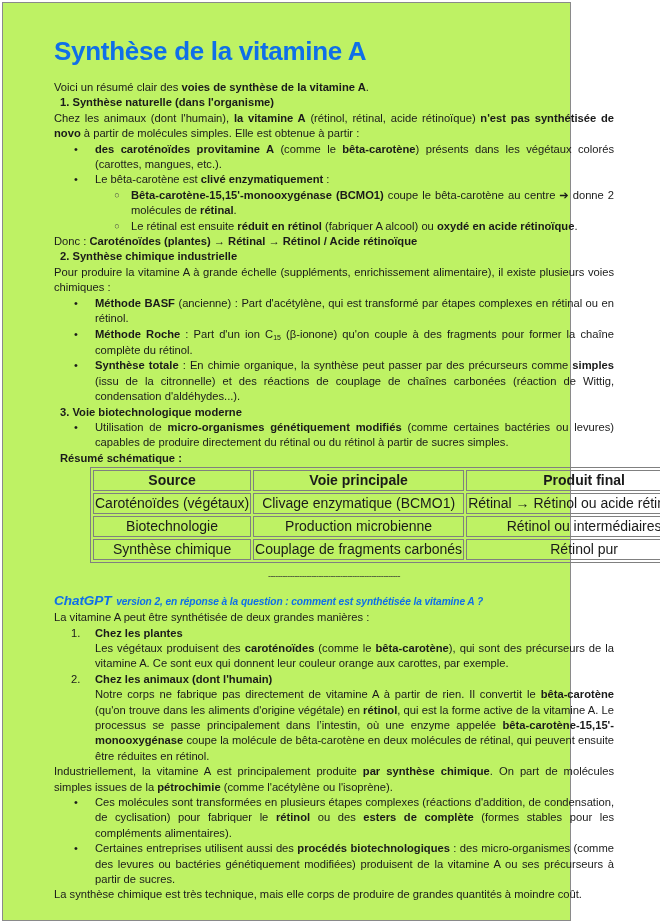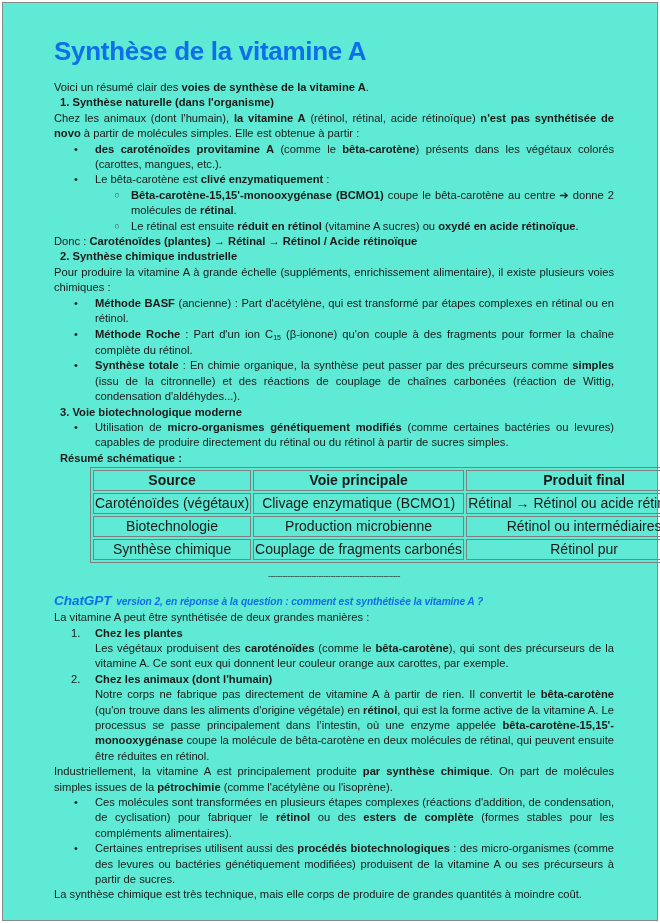"Synthèse de la vitamine A" .page { background: #5eead4 -> #bef264; width: 656px -> 569px }
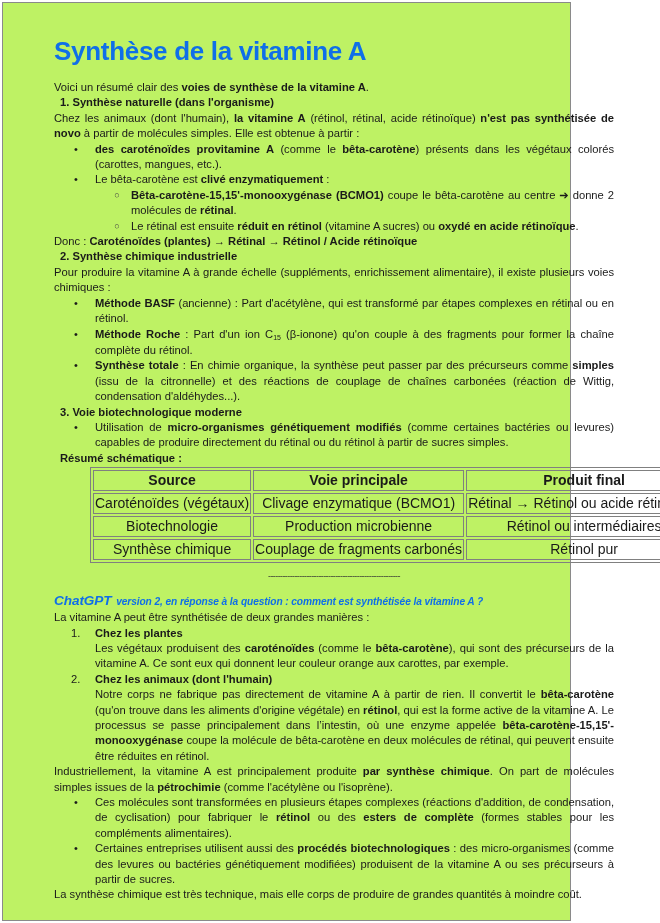"(vitamine A sucres) ou" span { text: vitamine A sucres -> fabriquer A alcool }
